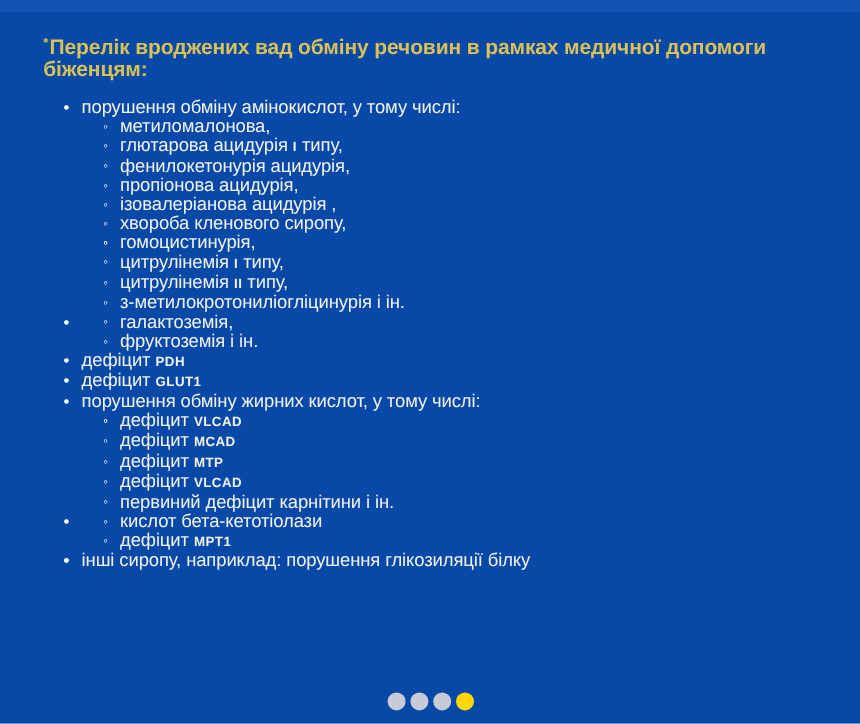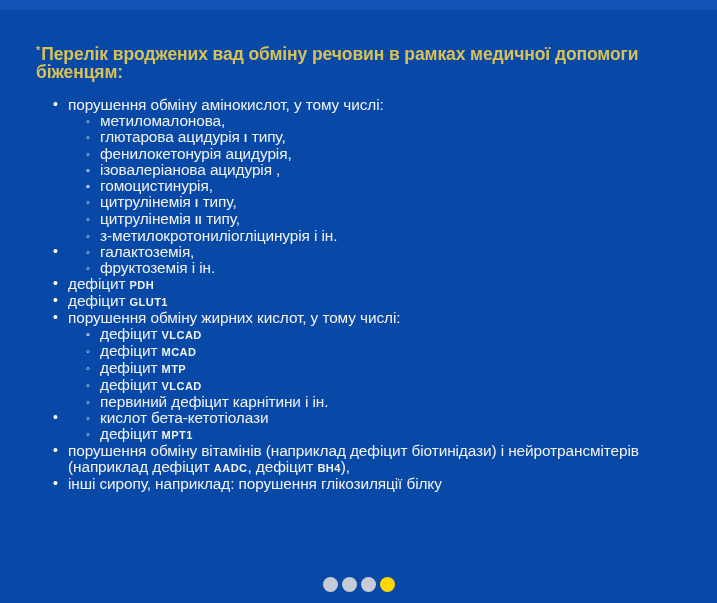"*Перелік вроджених вад обміну речовин" .slide { margin-top: 15px -> none }
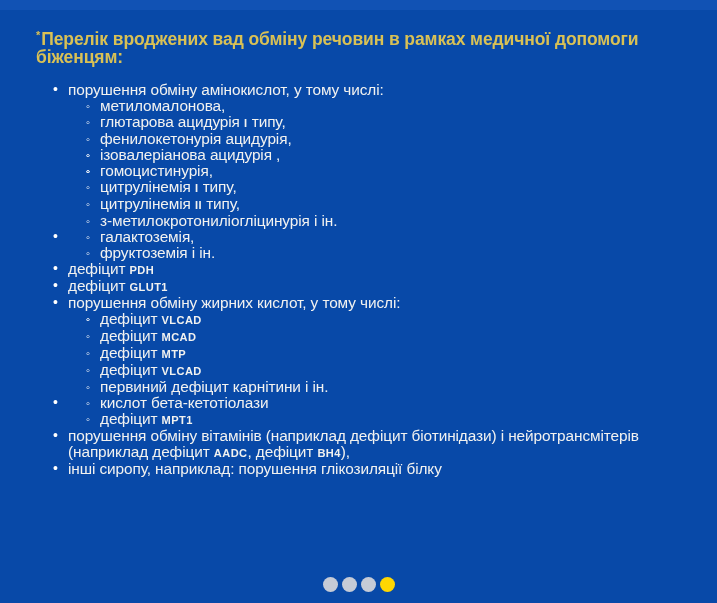"пропіонова ацидурія," span { html: none -> <span>пропіонова ацидурія,</span> }
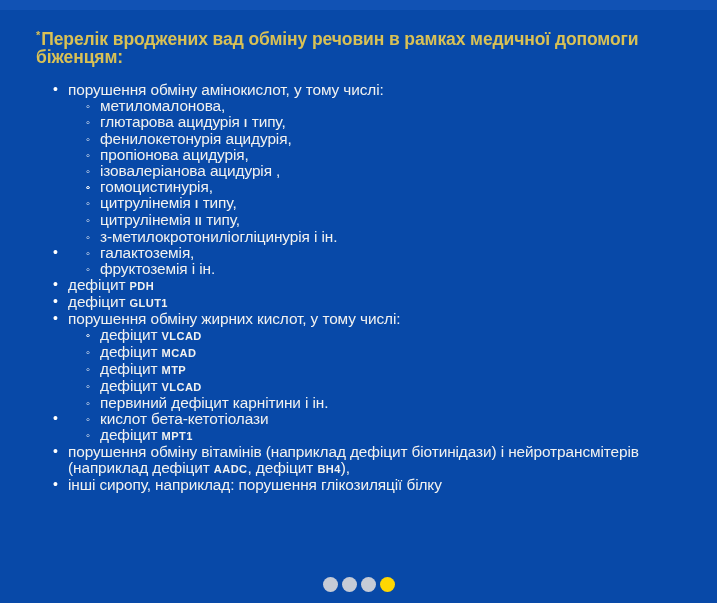"хвороба кленового сиропу," span { html: none -> <span>хвороба кленового сиропу,</span> }
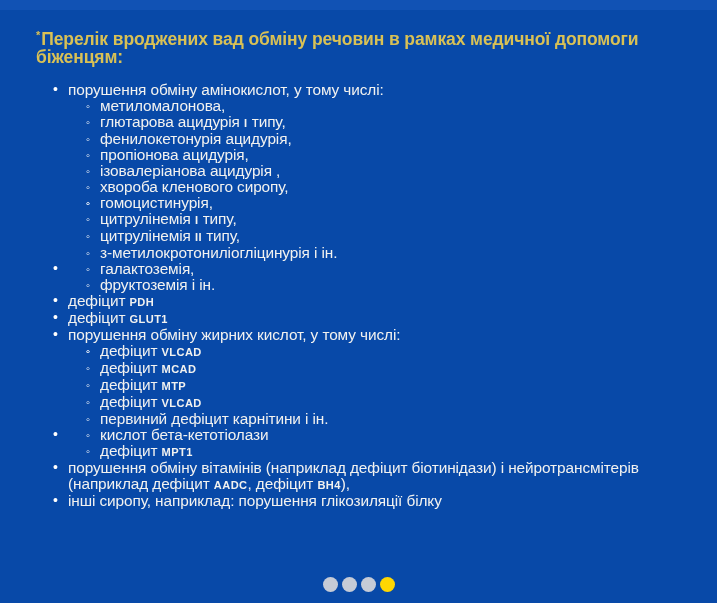"порушення обміну вітамінів (наприклад" span { html: <span>порушення обміну вітамінів (наприклад дефіцит біотинідази) і нейротрансмітерів (наприклад дефіцит <span>AADC</span>, дефіцит <span>BH4</span>),</span> -> none }
